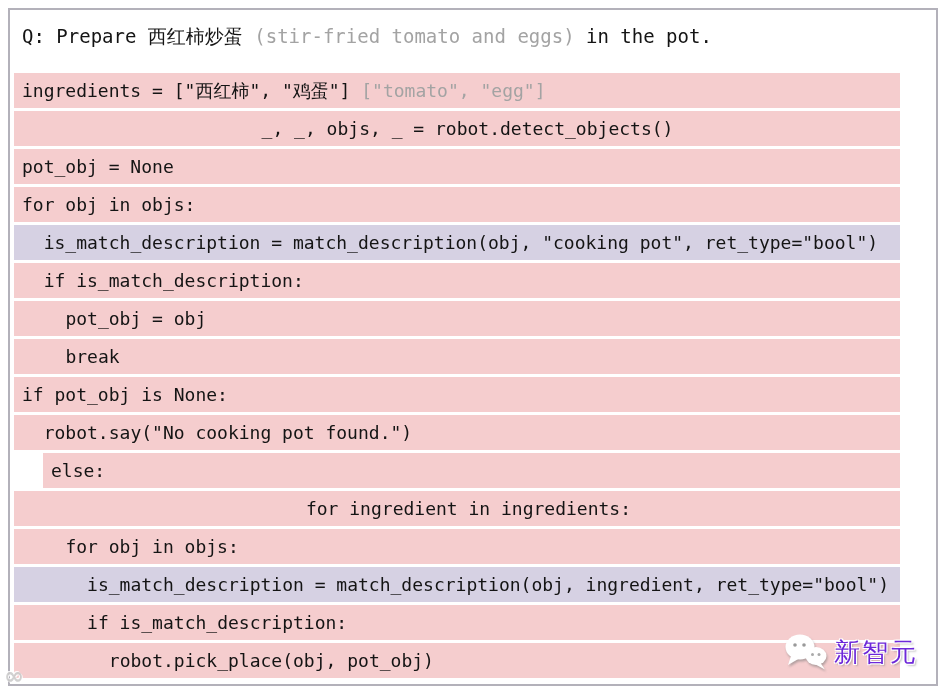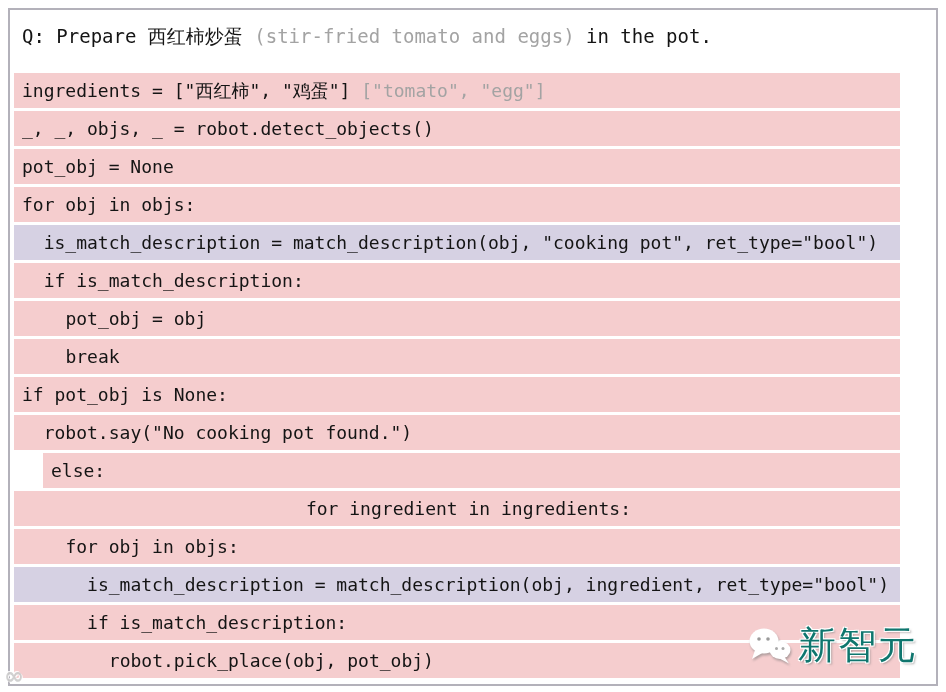"_, _, objs, _ =" div.row { padding-left: 8px -> 21px; text-align: none -> center }
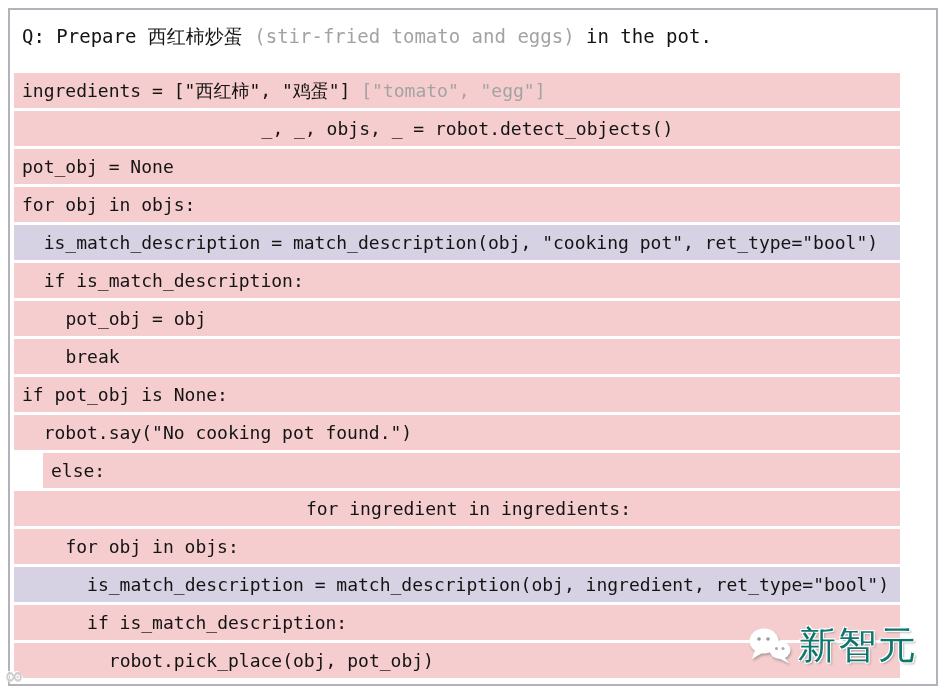"新智元" #watermark-right .wm-text { color: #0f766e -> #6d28d9; font-size: 38px -> 26px }
